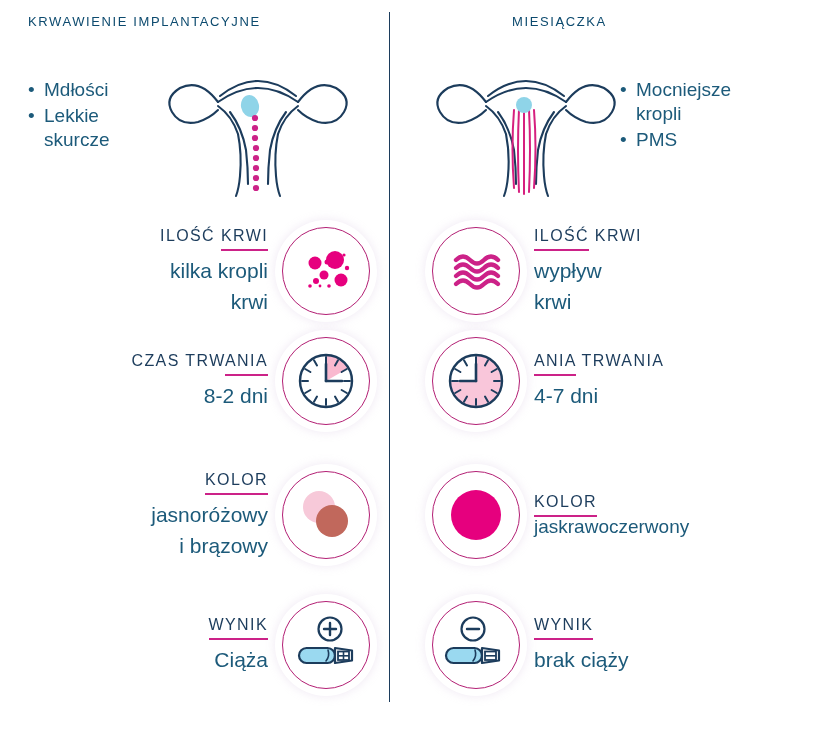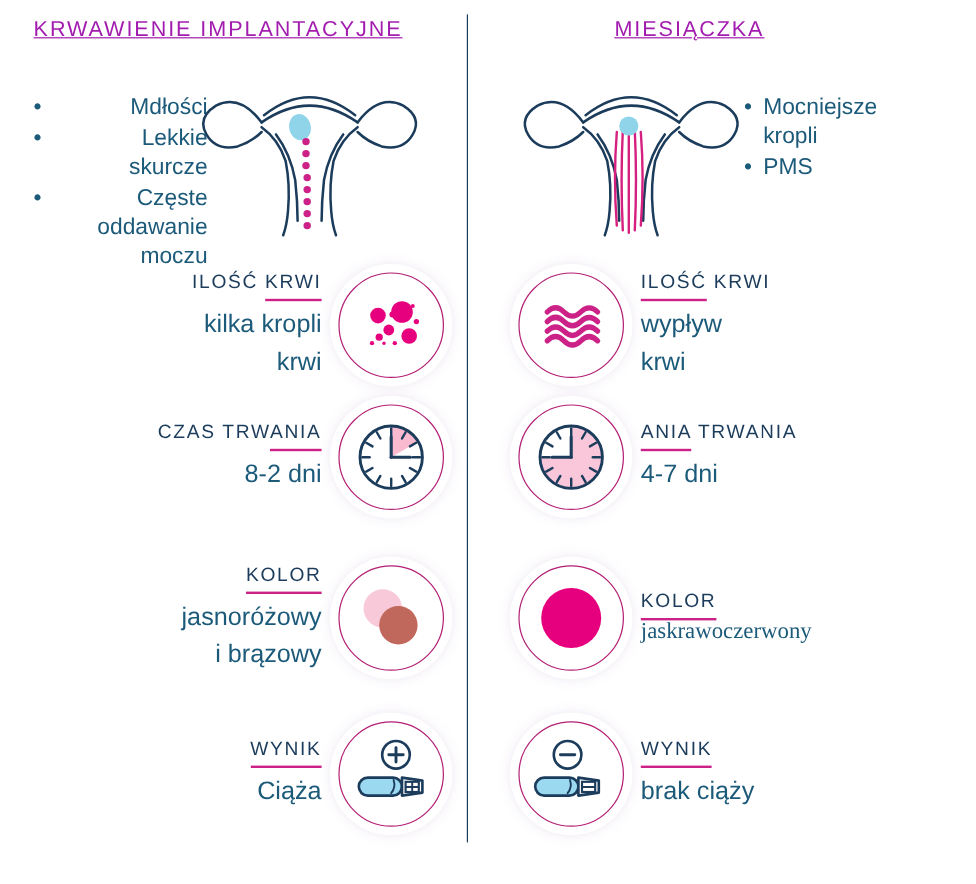"KRWAWIENIE IMPLANTACYJNE" .col-header { color: #a21caf -> #0c4a6e; font-size: 18px -> 13px; text-decoration: underline -> none }
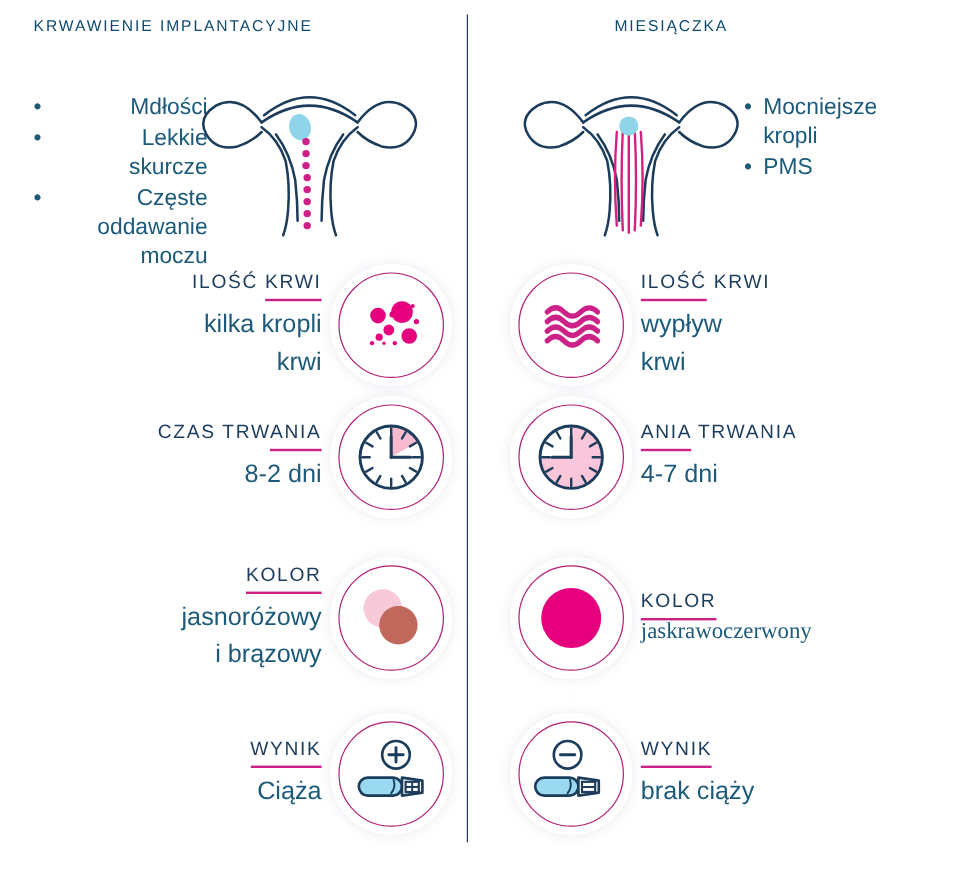"Mdłości" .bullets.left { text-align: right -> none }
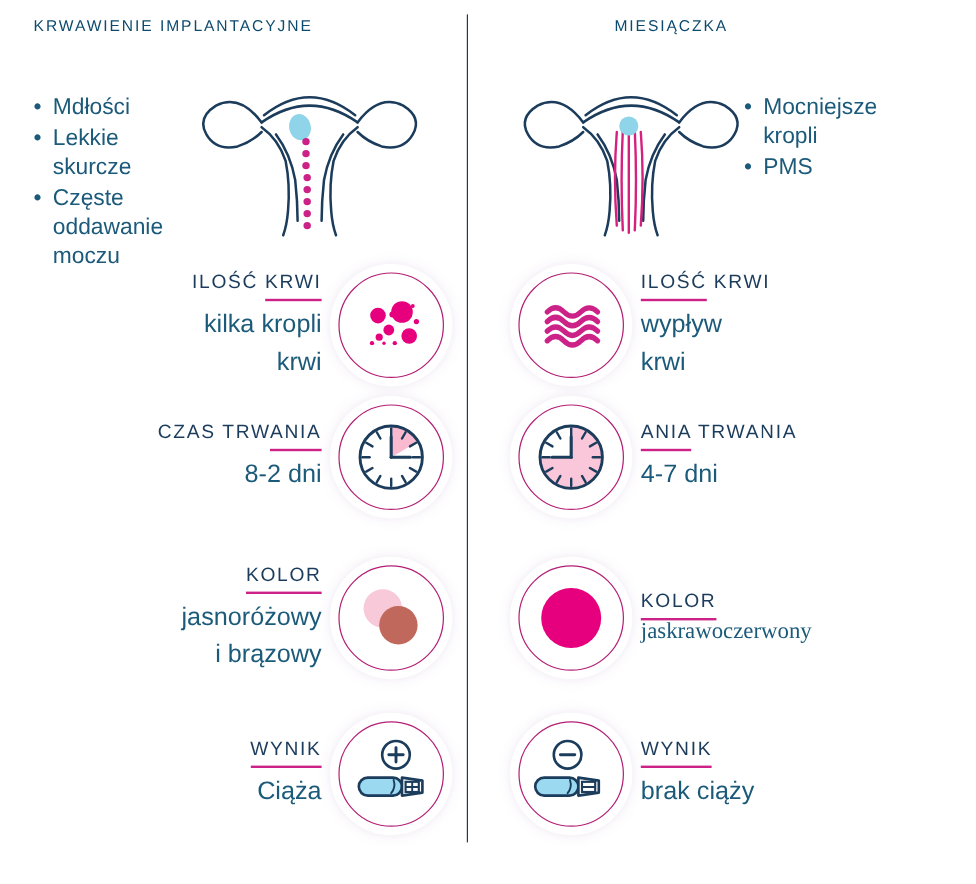"Częste" li { html: <li><span>Częste oddawanie moczu</span></li> -> none }
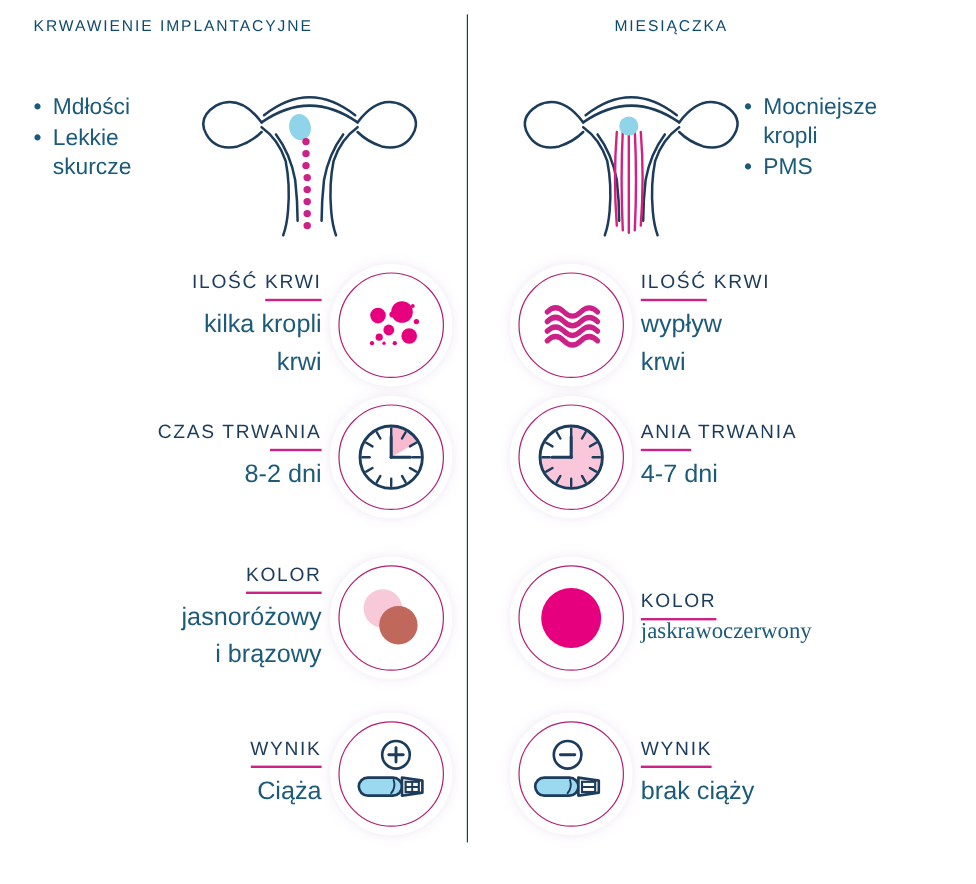"jaskrawoczerwony" .value.small { font-family: Liberation Serif, serif -> none }
